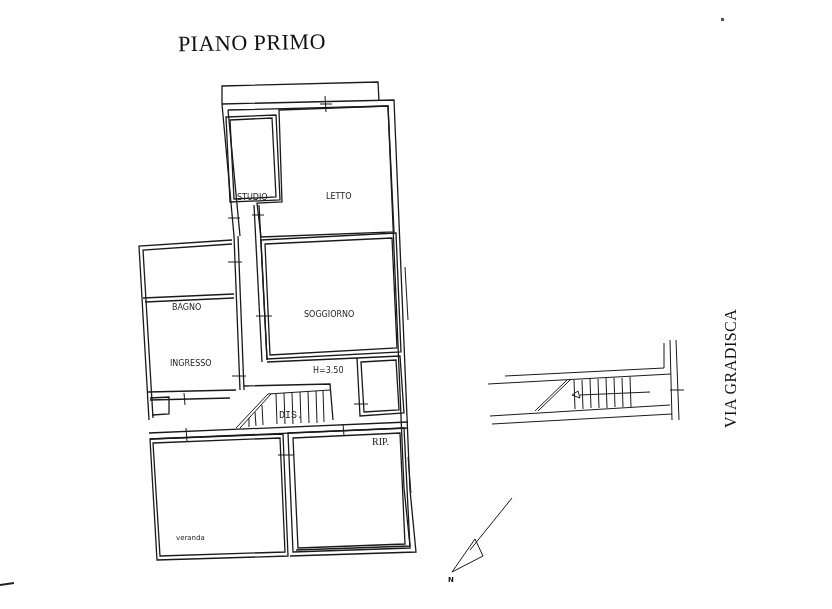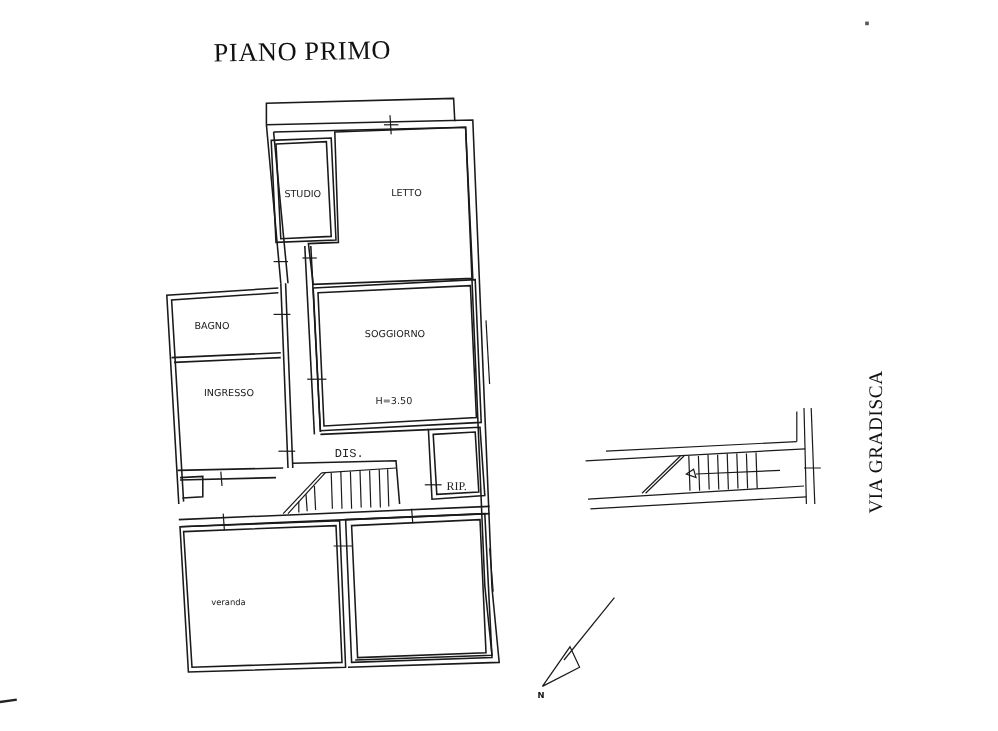"STUDIO" .lbl { margin-top: none -> 36px }
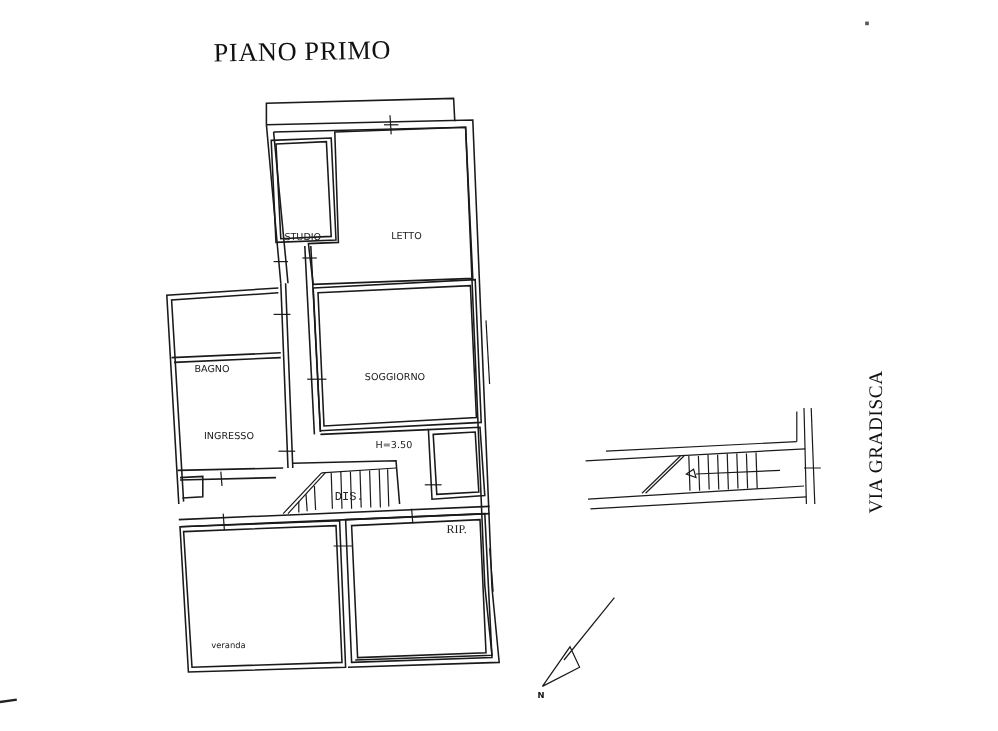"BAGNO" span.lbl { left: 162px -> 172px }
